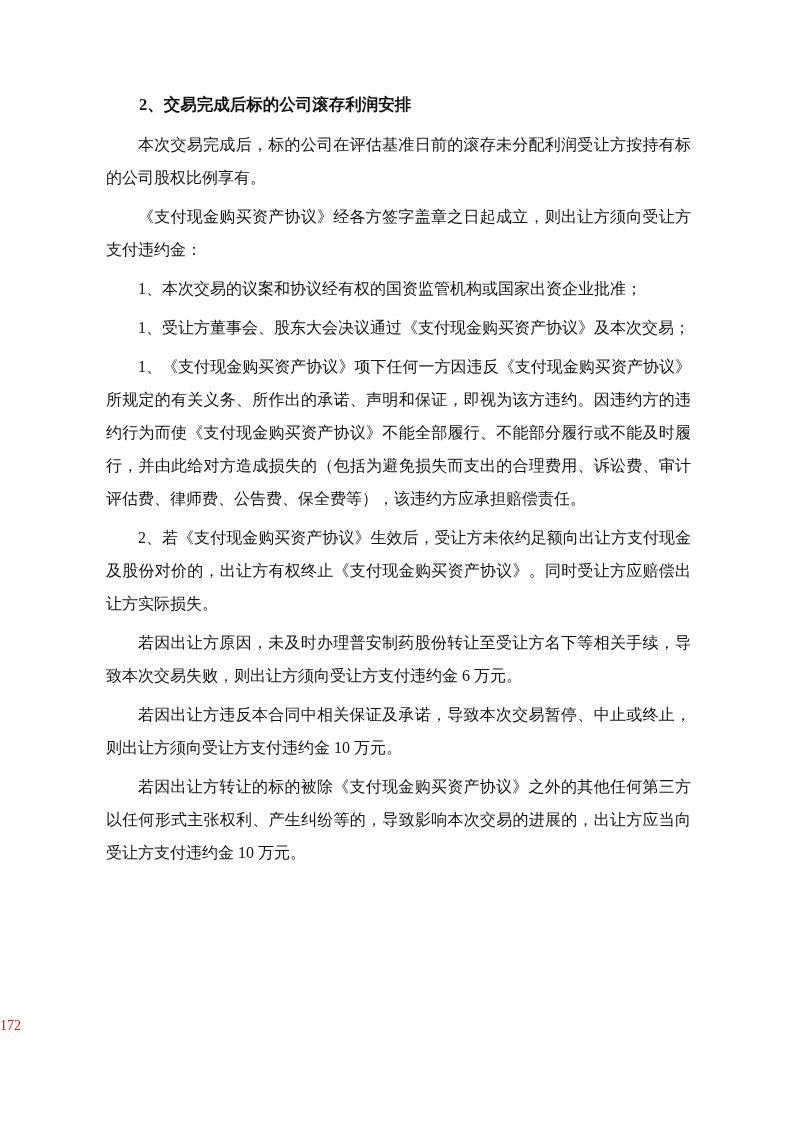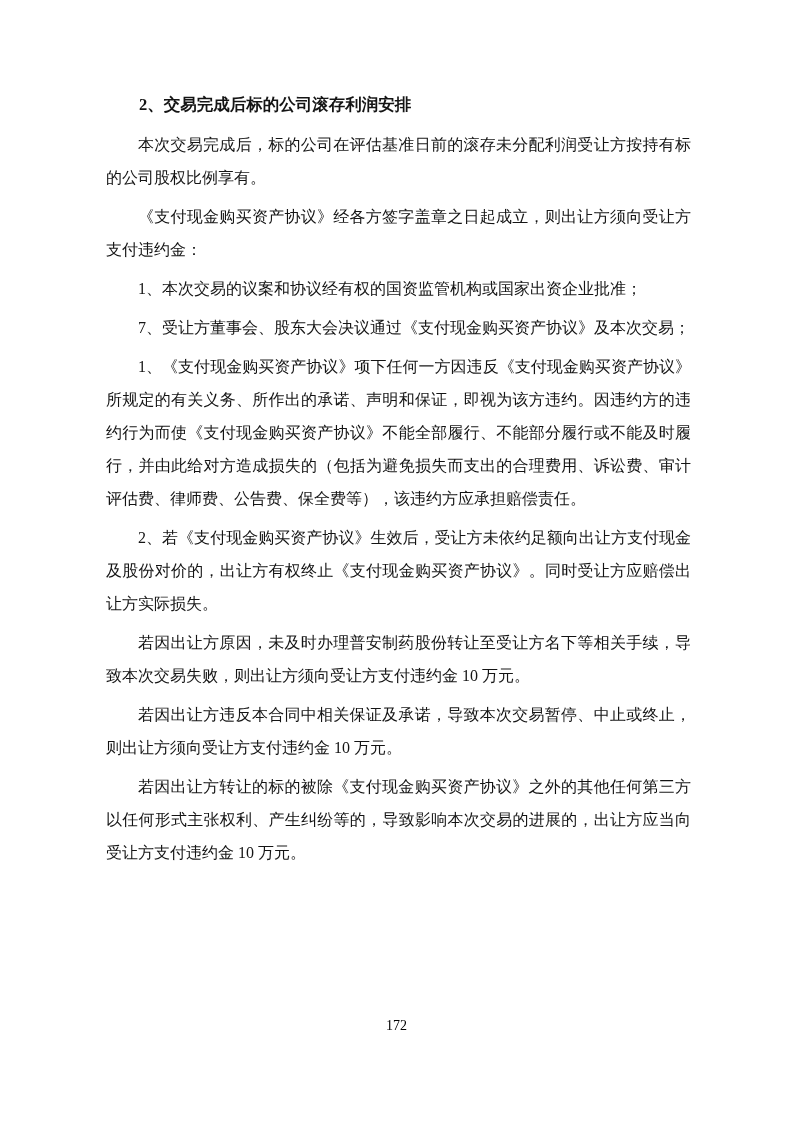"7、受让方董事会、股东大会决议通过《支付现金购买资产协议》及本次交易；" p.body-para { text: 7 -> 1 }
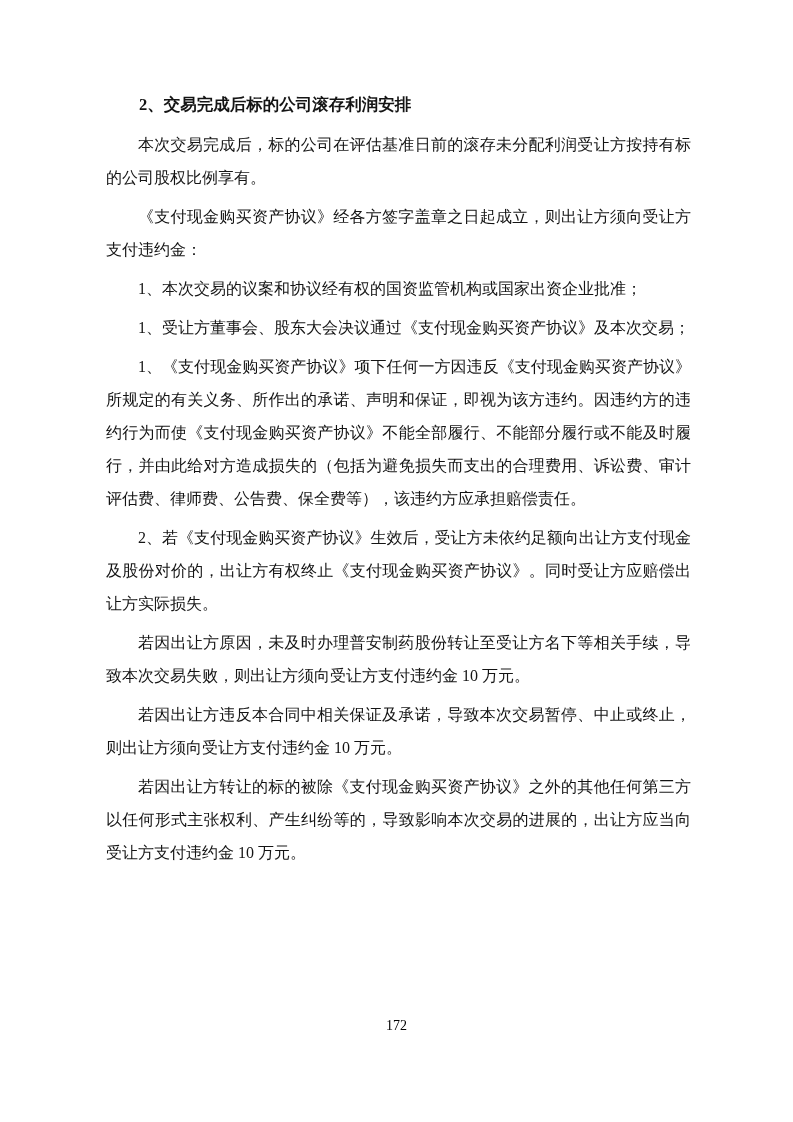"若因出让方原因，未及时办理普安制药股份转让至受让方名下等相关手续，导致本次交易失" p.body-para { text: 10 -> 6 }
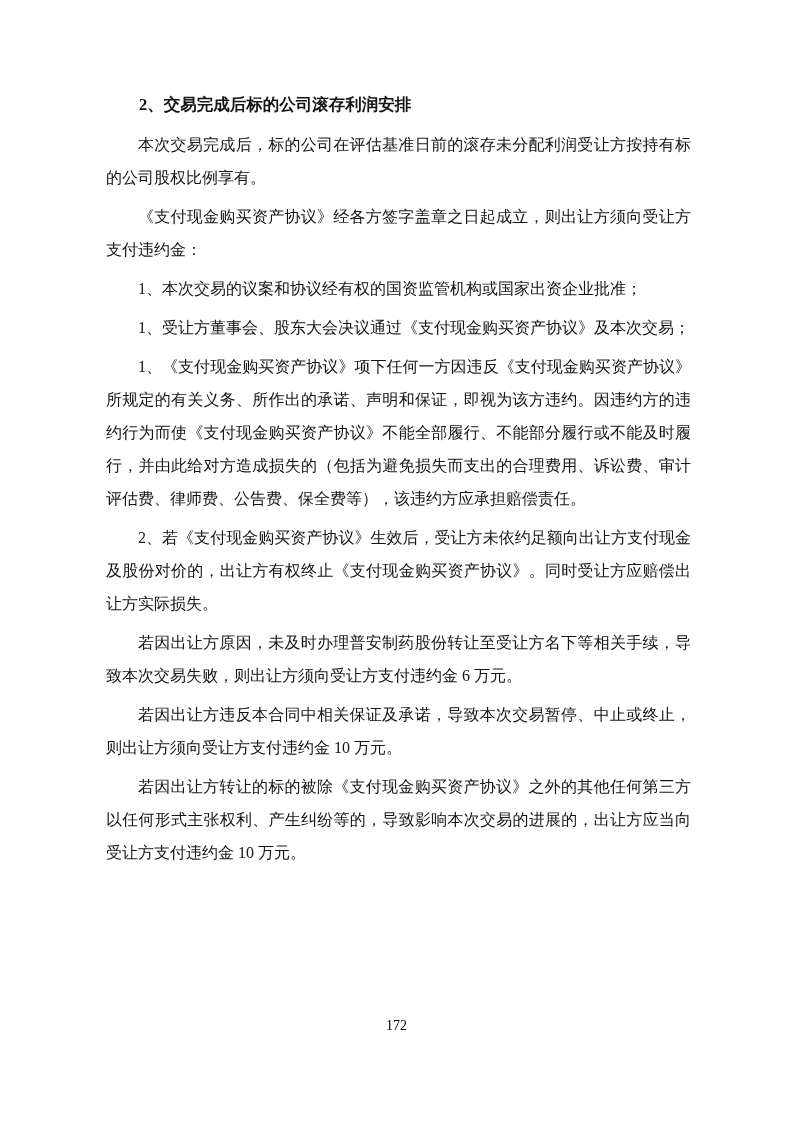"172" .page-number { color: #000000 -> #b91c1c; text-align: center -> none }
